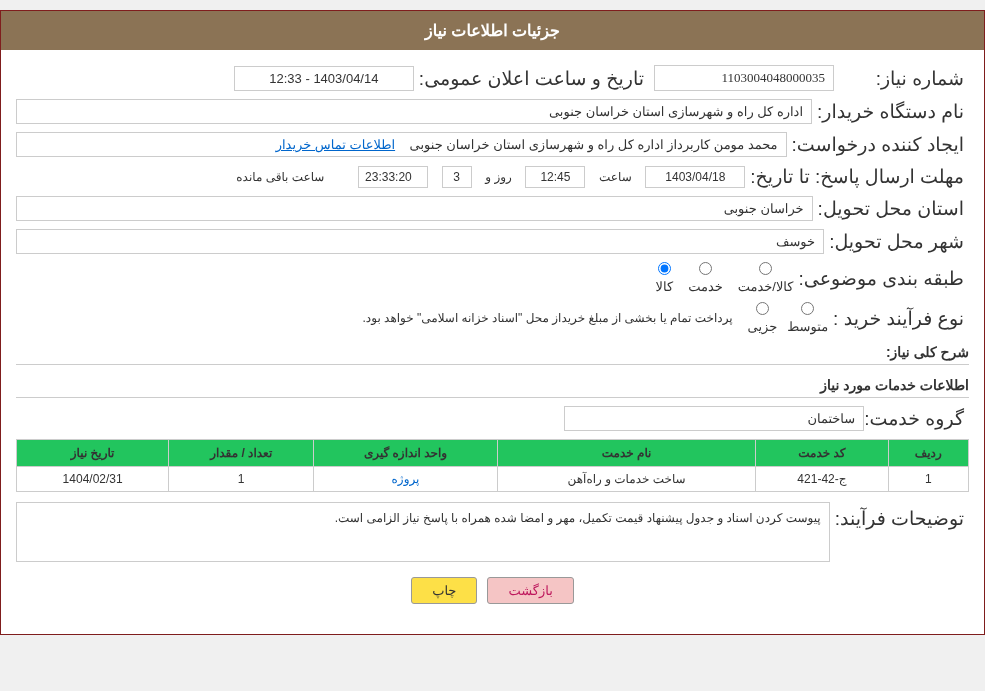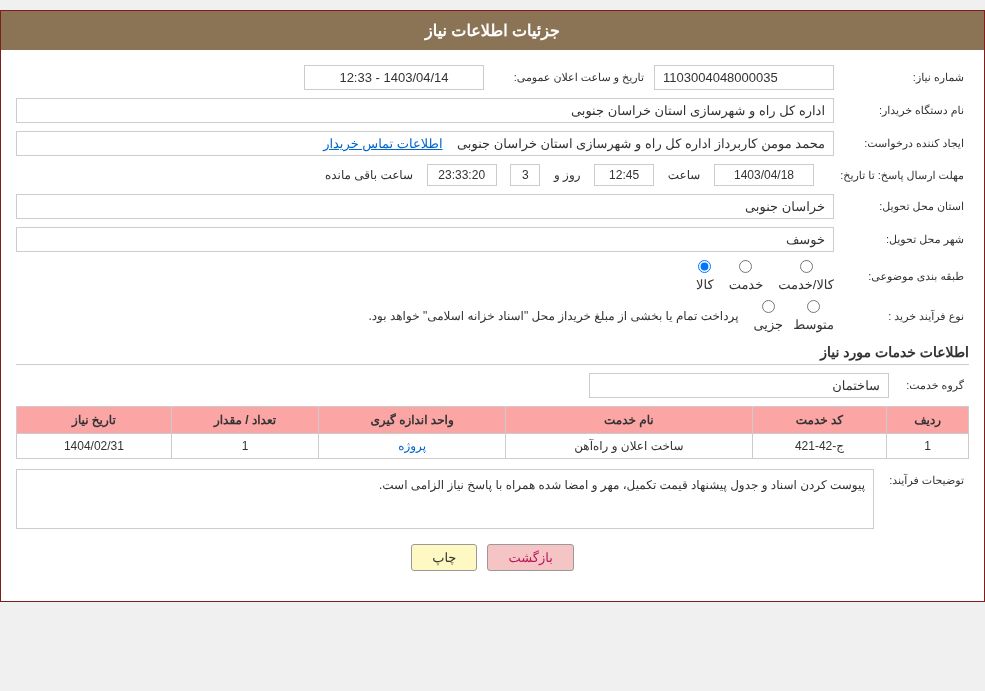"تاریخ و ساعت اعلان عمومی:" .field-label { font-size: 11px -> 19px }
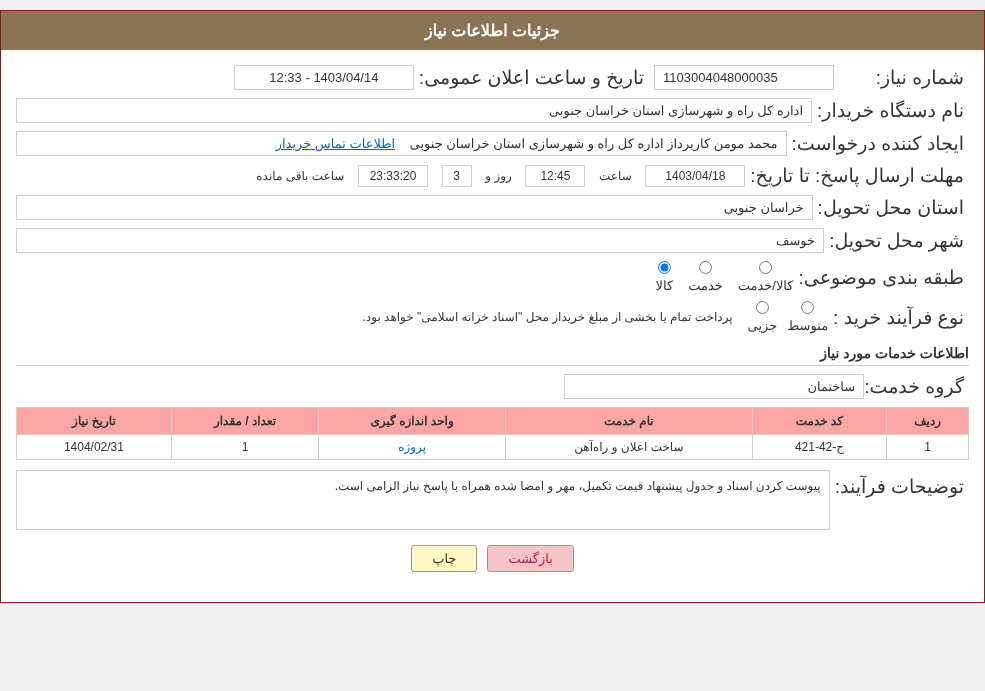"1103004048000035" div.field-value { font-family: none -> Liberation Serif, serif; text-align: left -> right }
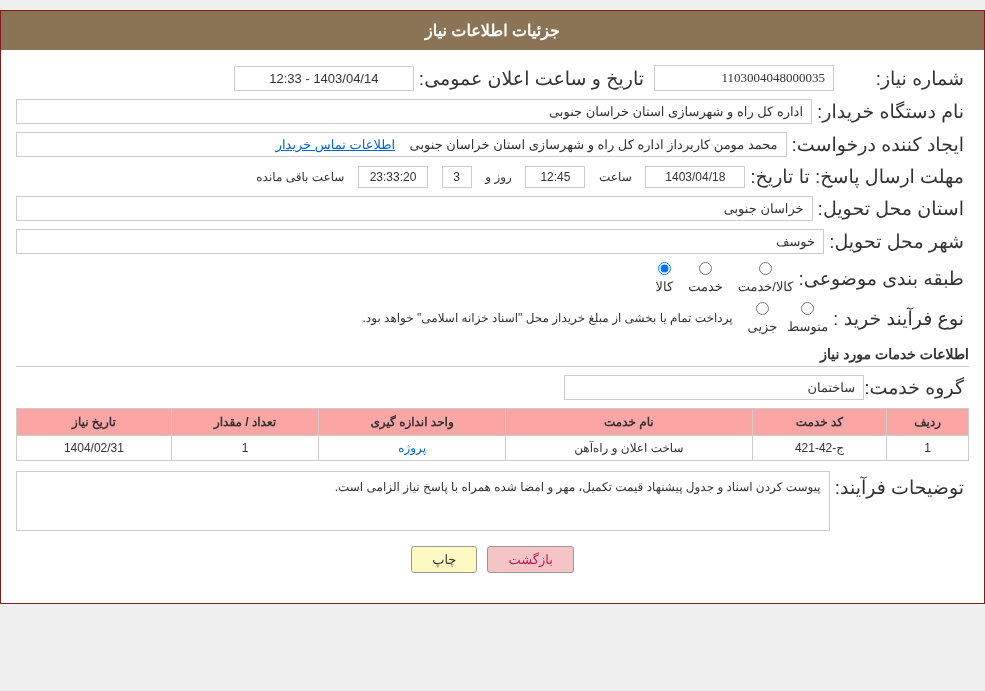"23:33:20" div.inline-box { margin-left: none -> 20px; text-align: center -> left }
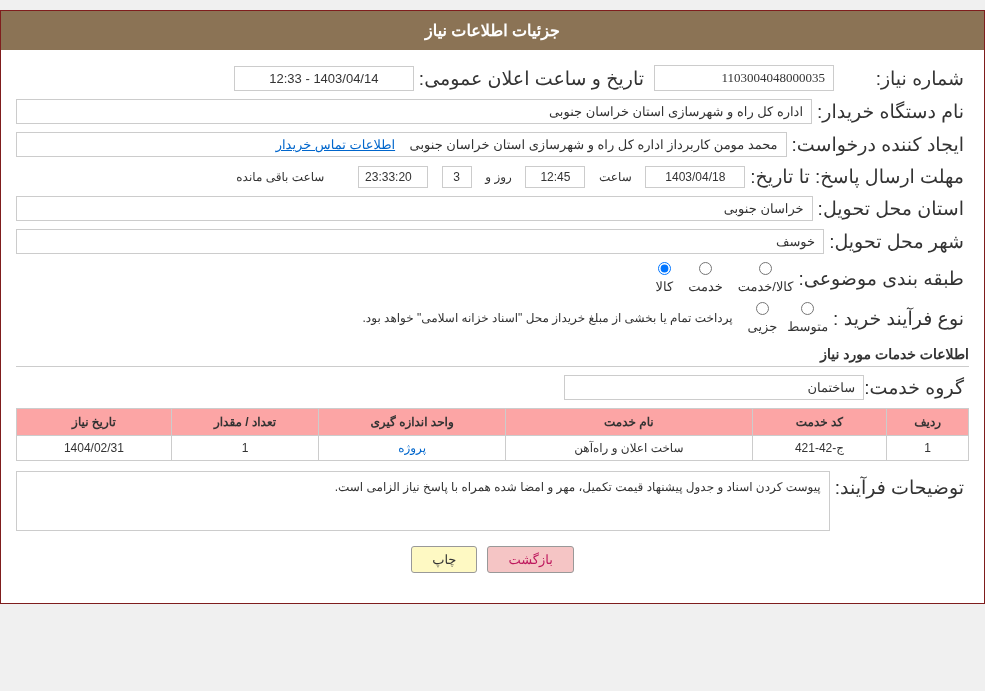"شرح کلی نیاز:" div.section-title { html: none -> <div> <span>شرح کلی نیاز:</span> </div> }
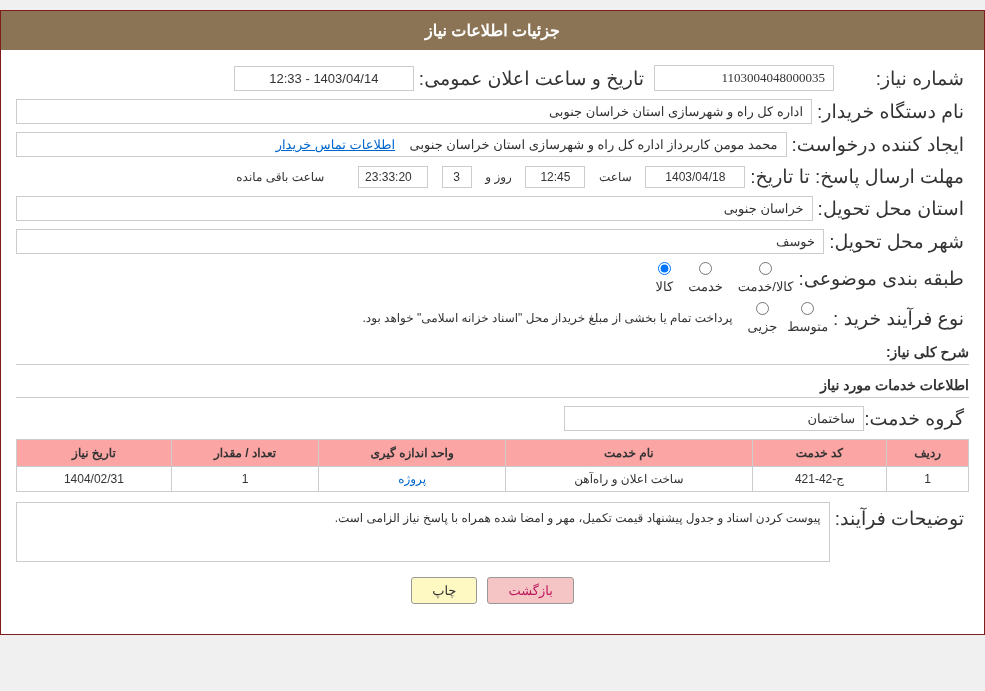"تاریخ نیاز" .services-table th { background: #fca5a5 -> #22c55e }
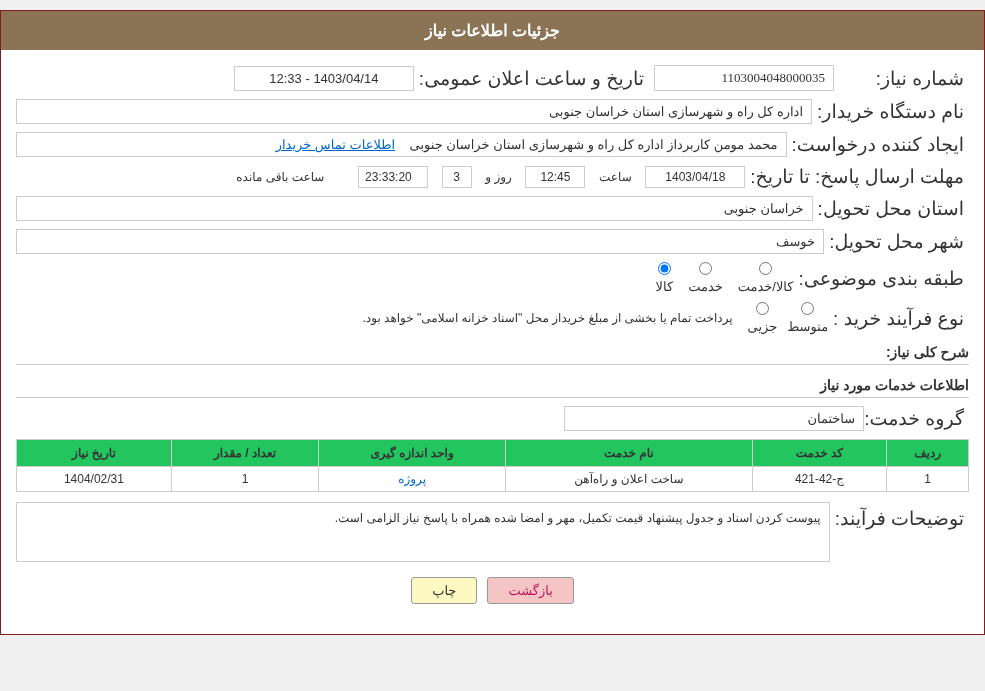"ساخت اعلان و راهآهن" td { text: اعلان -> خدمات }
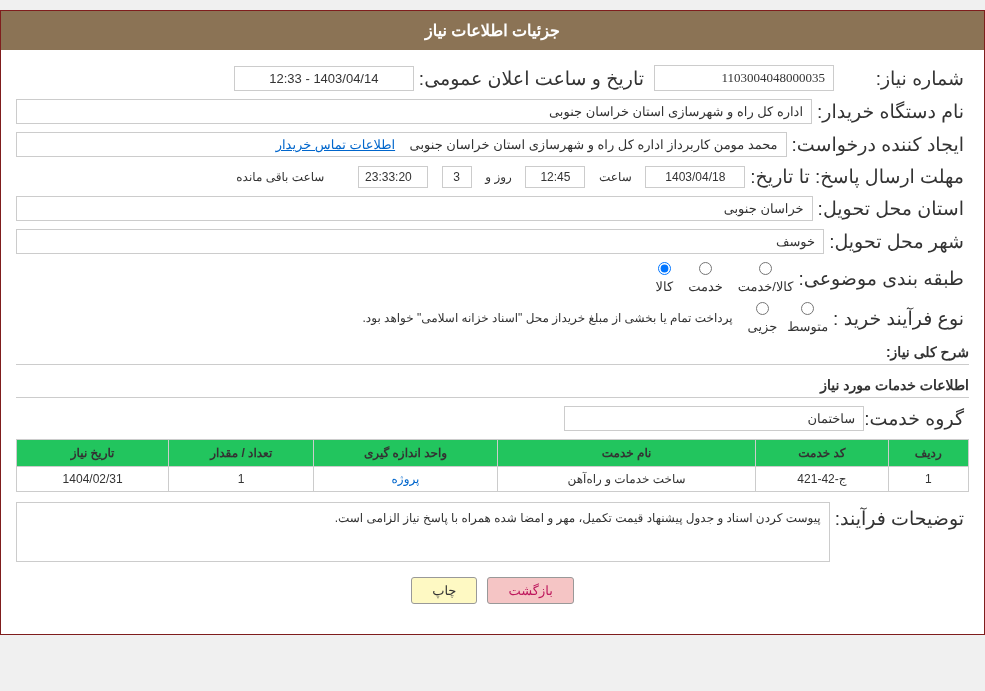"چاپ" .btn-print { background: #fef9c3 -> #fde047 }
